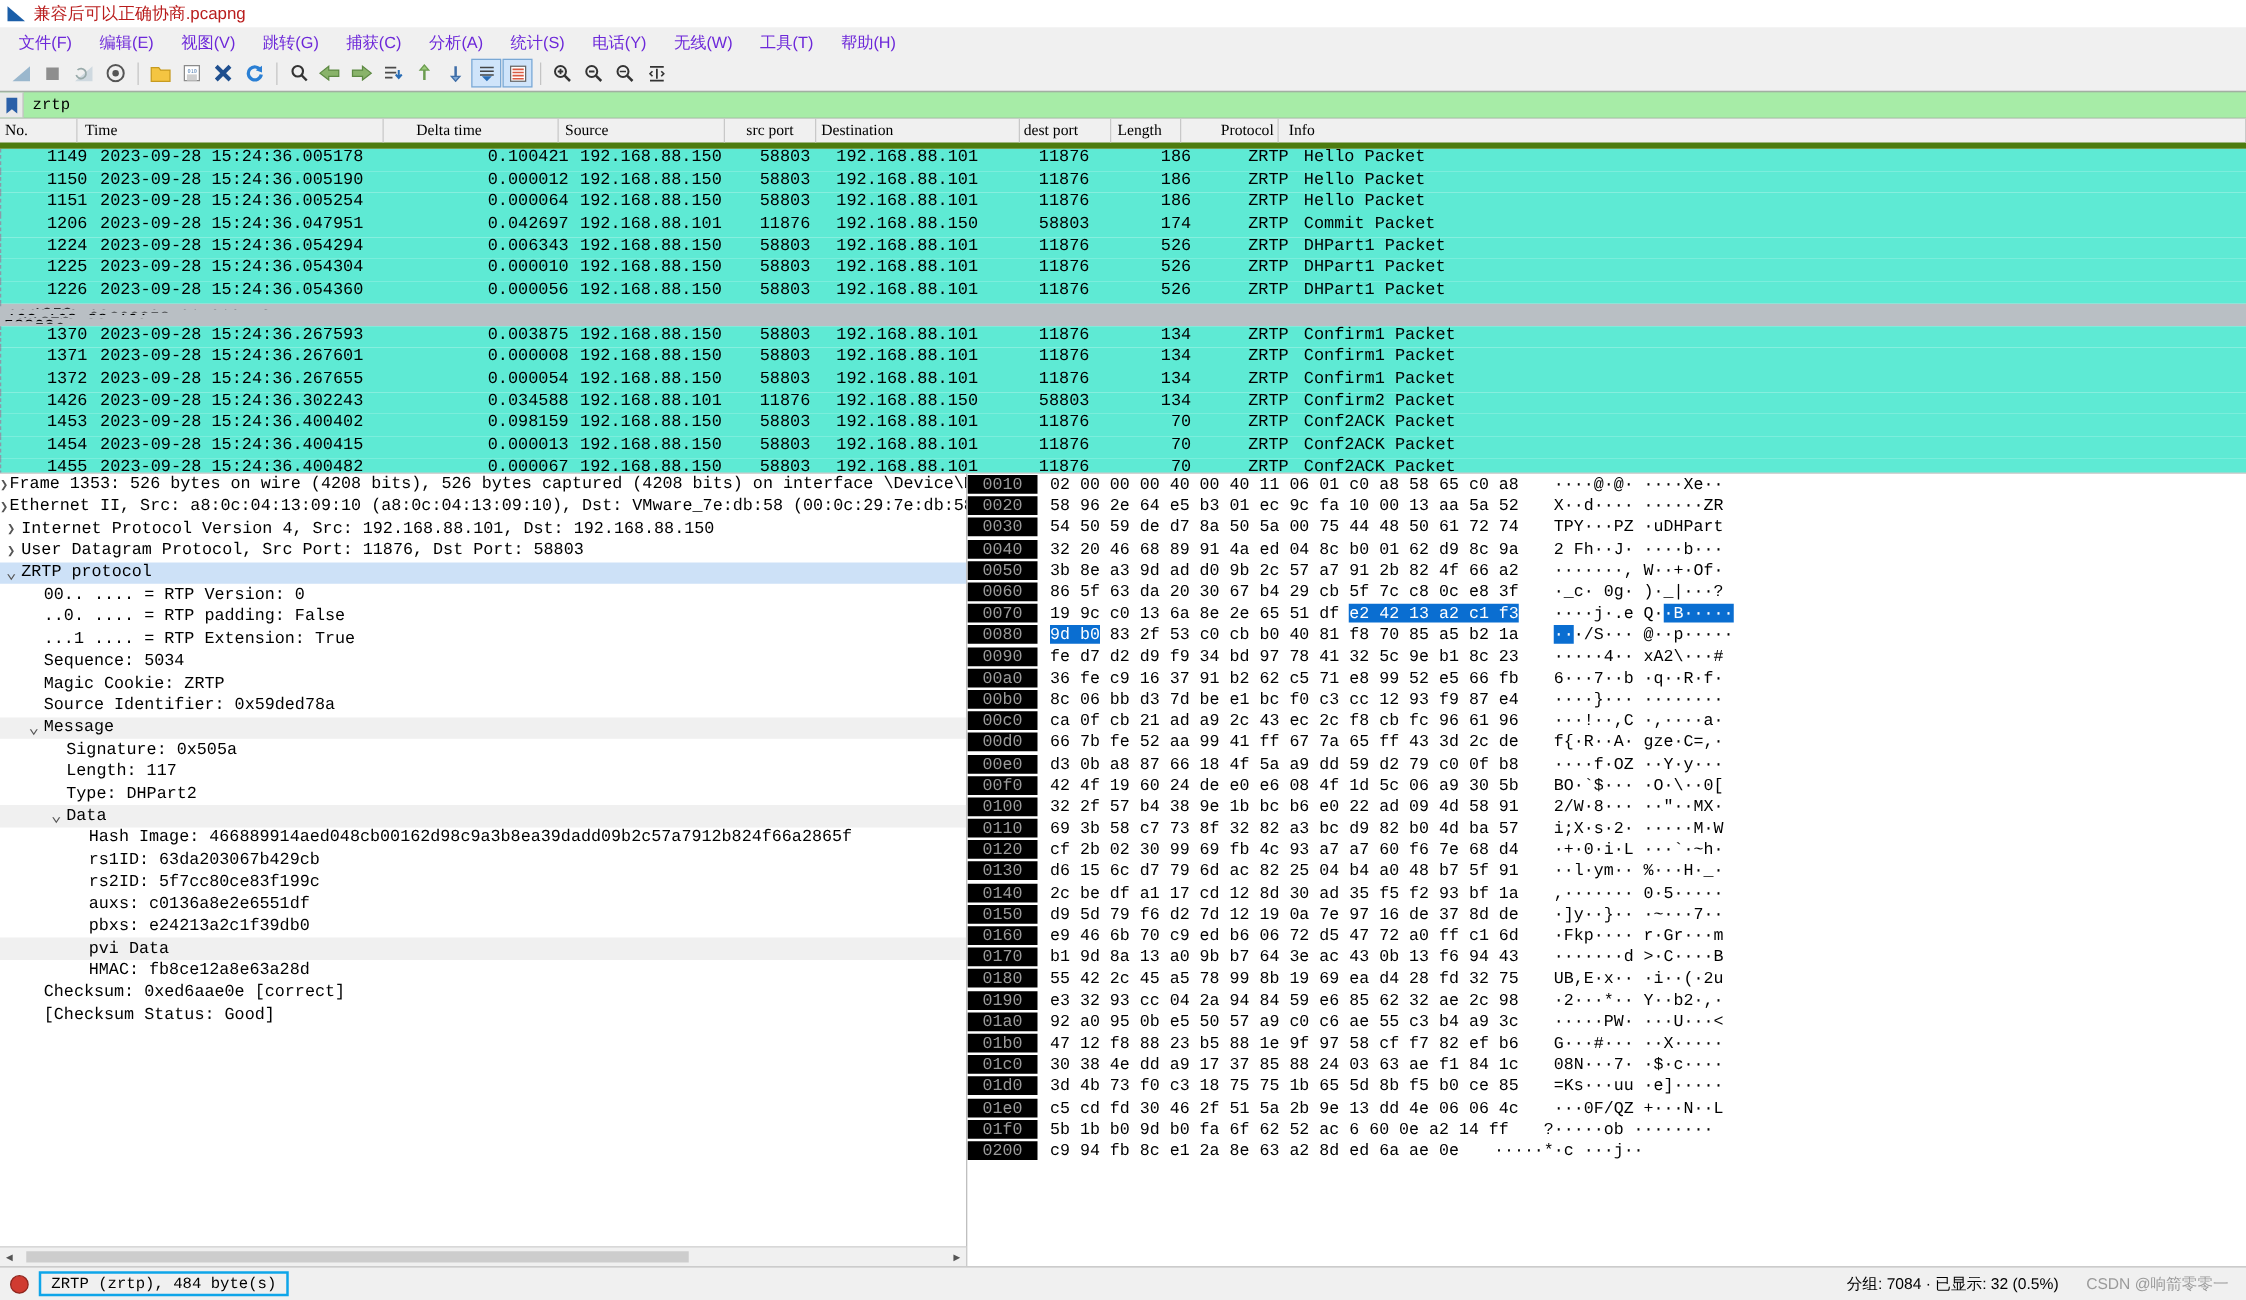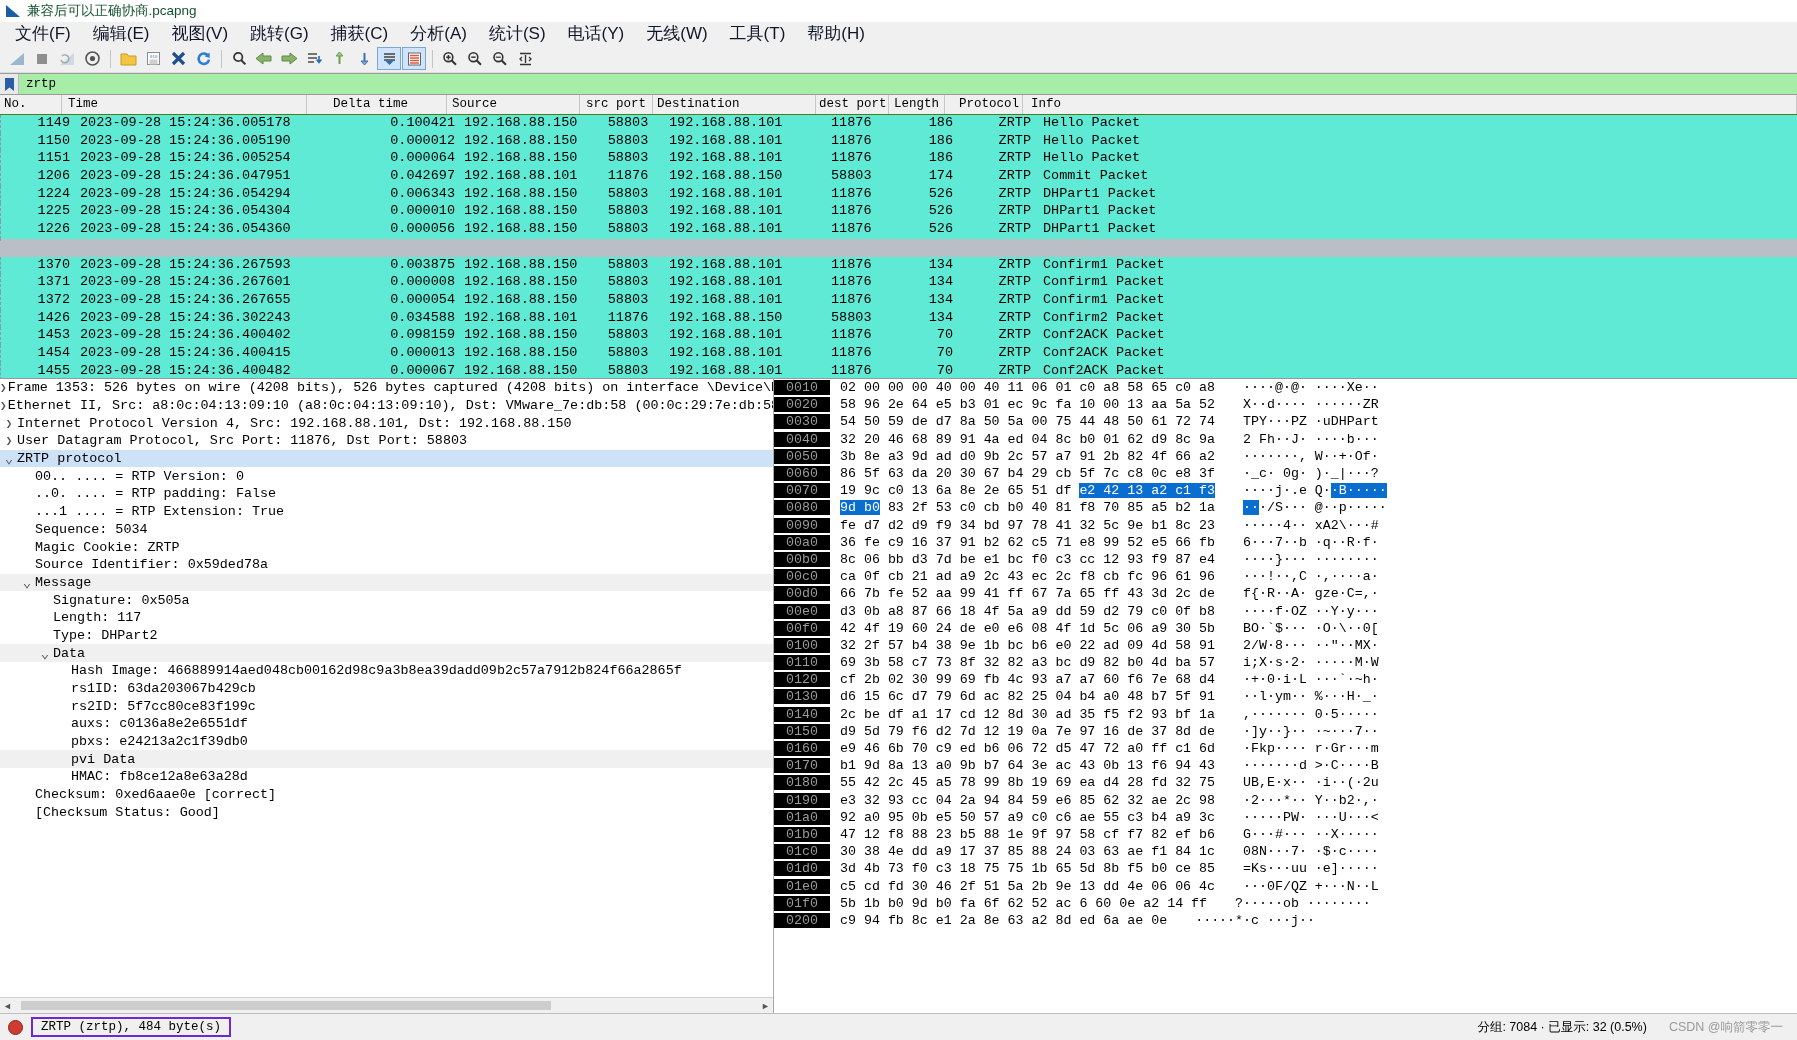"兼容后可以正确协商.pcapng" .tb-title { color: #14532d -> #b91c1c }
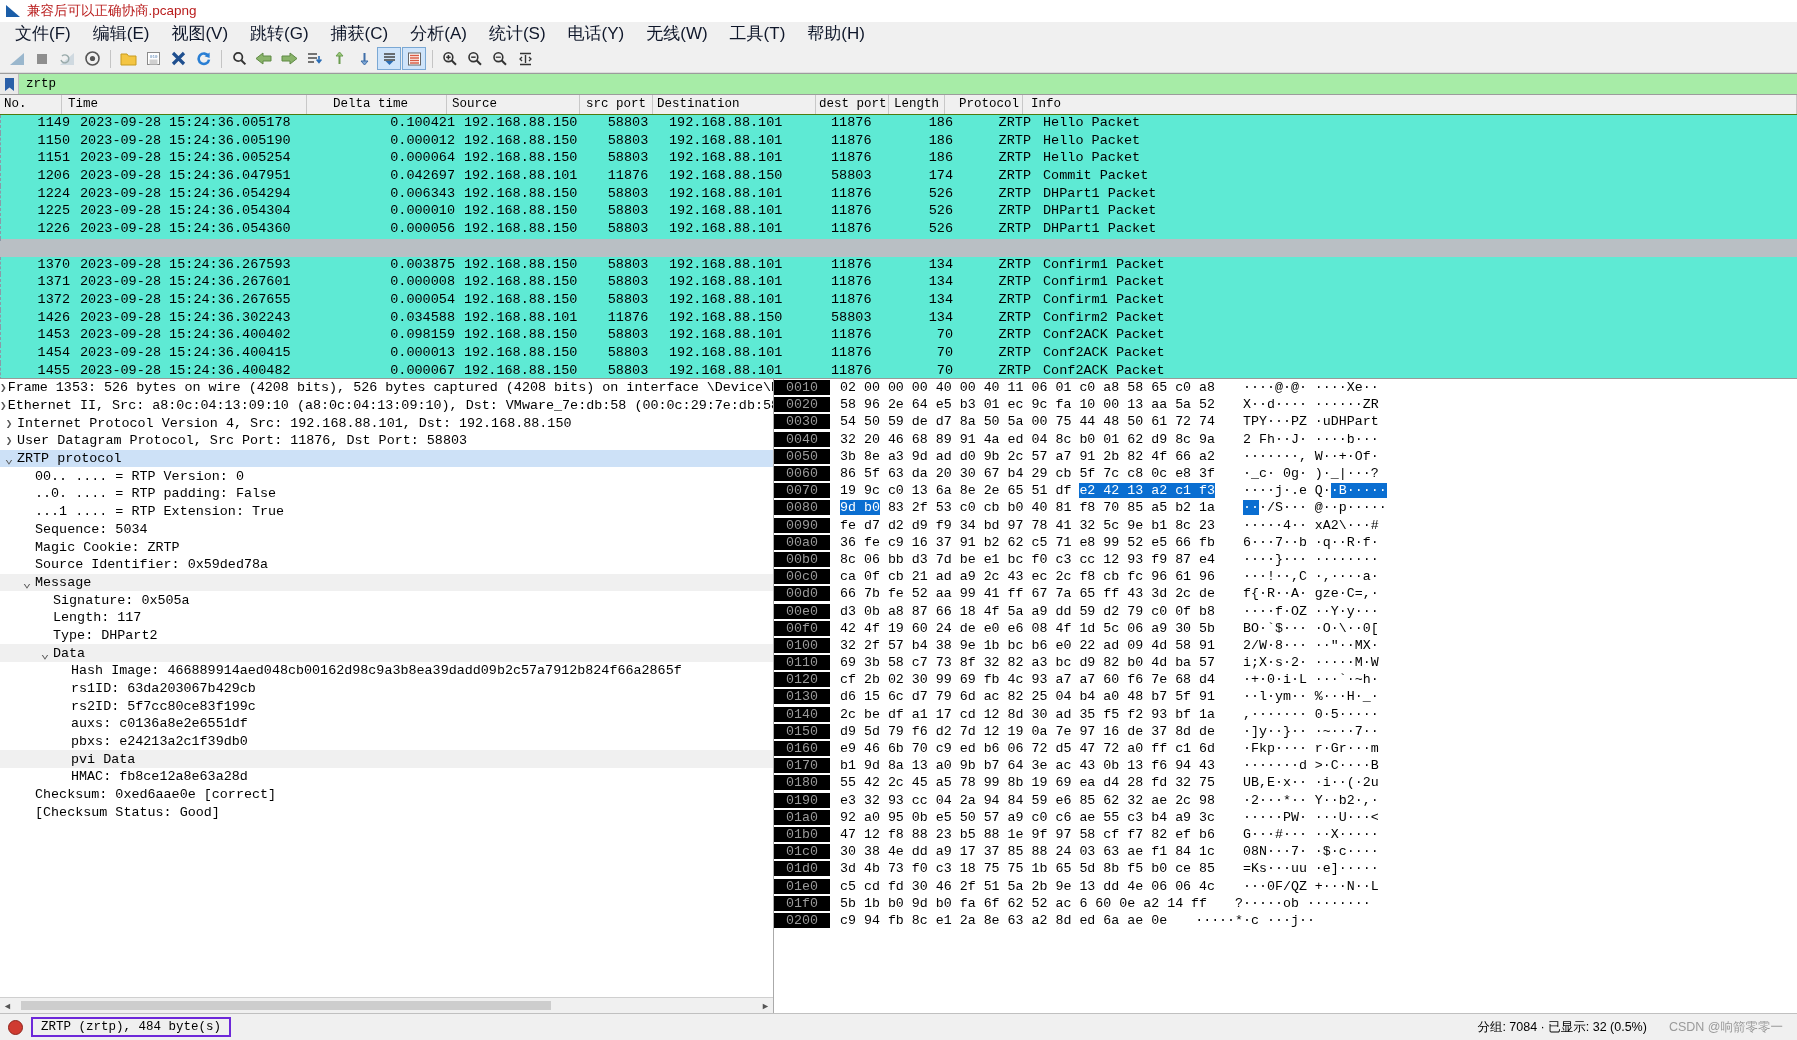"文件(F)" .menu-item { color: #0f172a -> #6d28d9; font-size: 17px -> 13px }
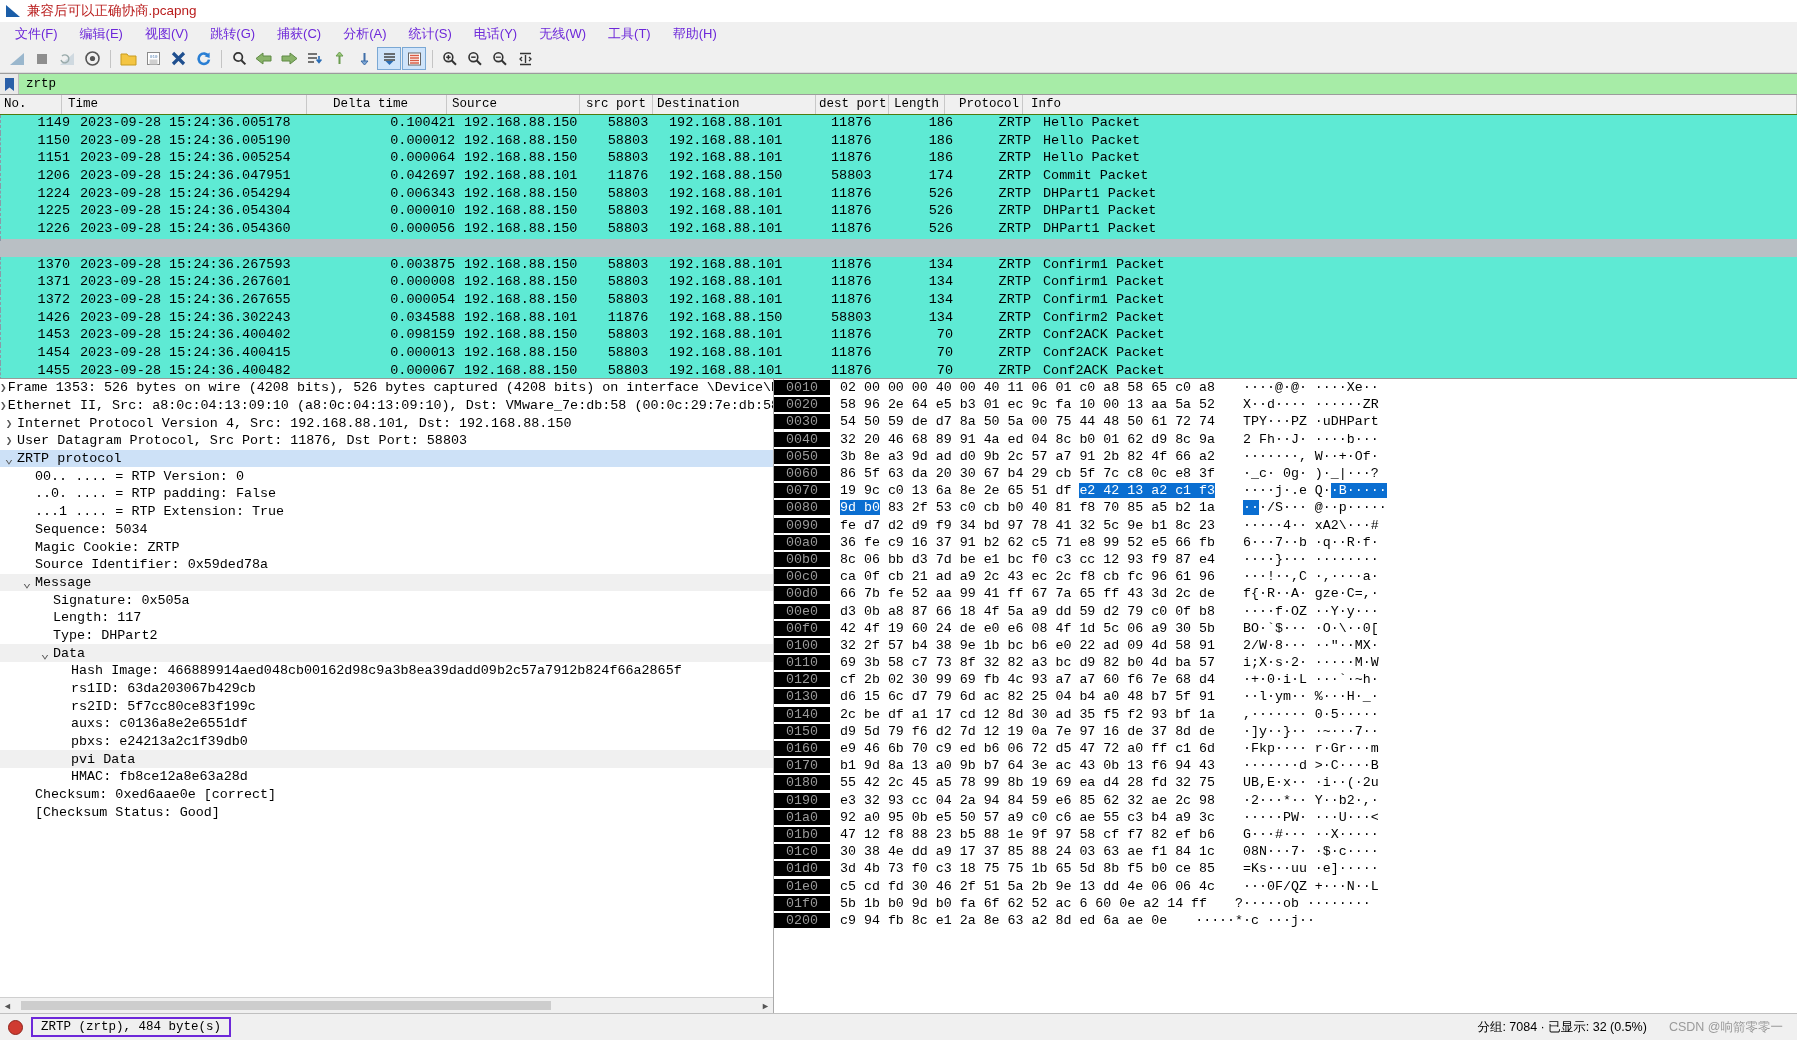"No." .plist-head { border-bottom: 1px solid #4d7c0f -> 5px solid #4d7c0f; font-family: Liberation Mono, monospace -> Liberation Serif, serif }
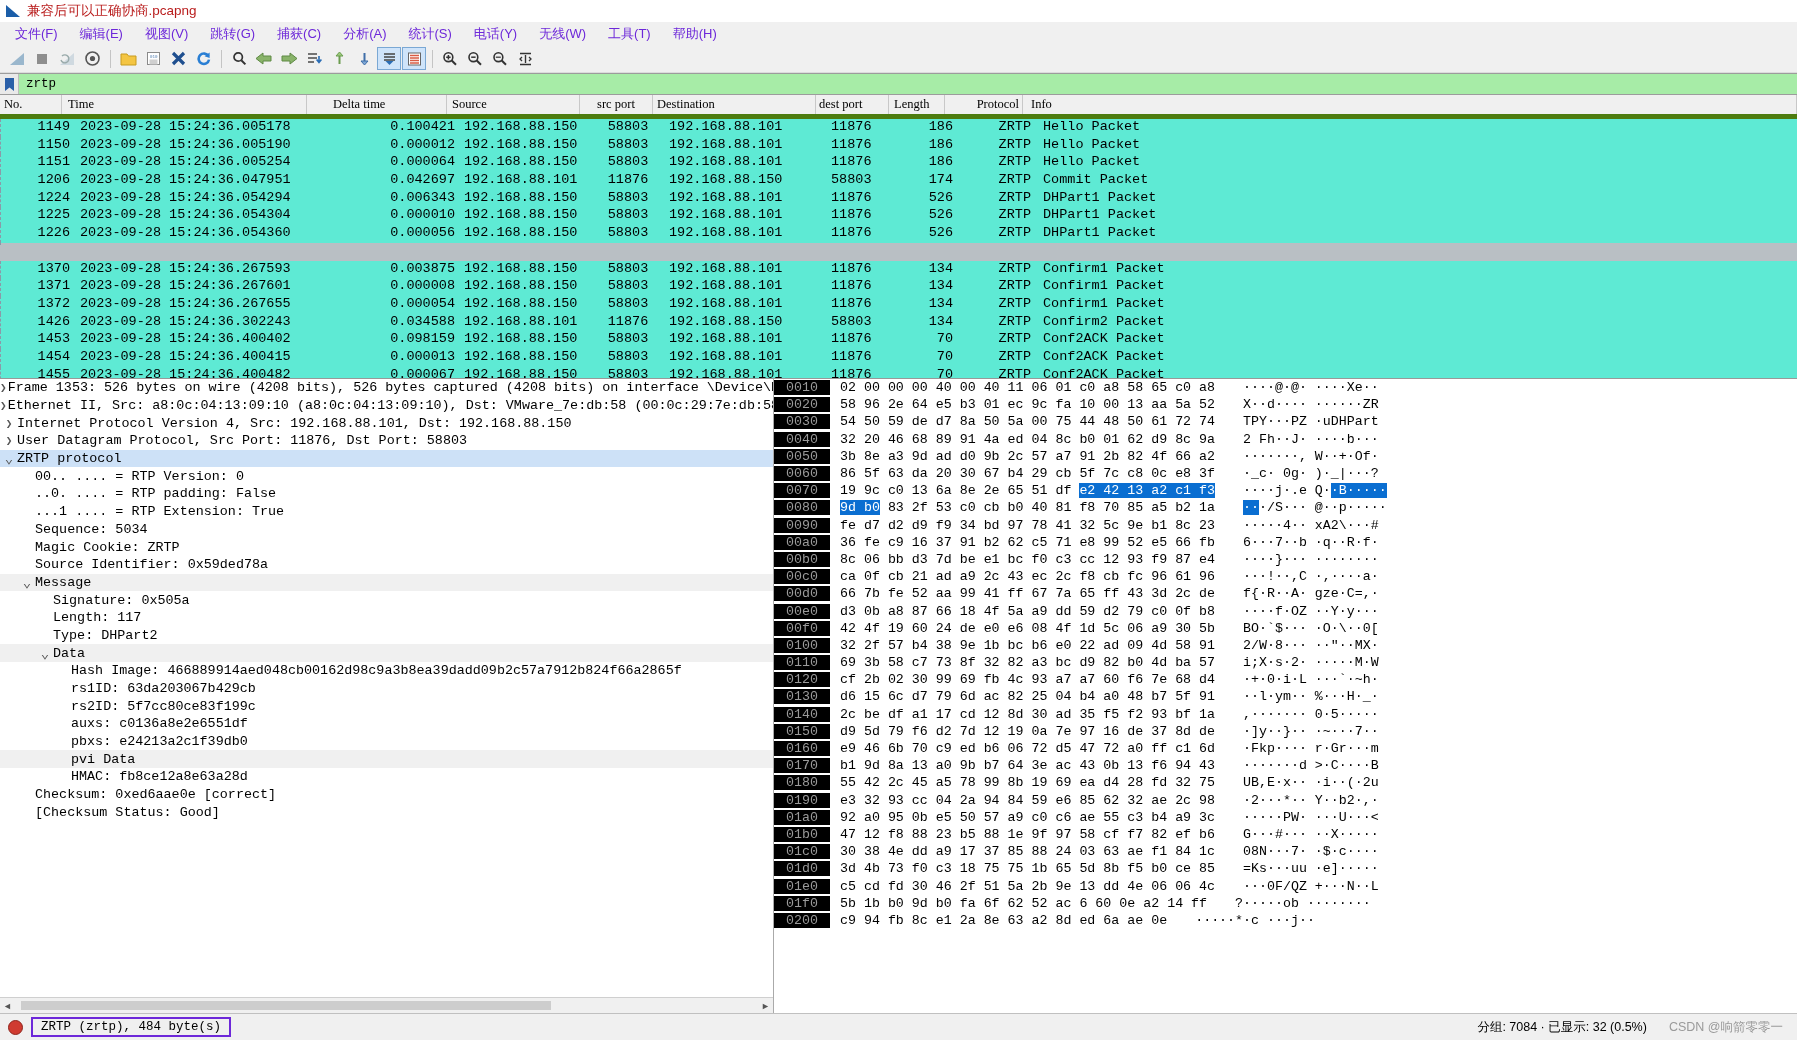"ZRTP (zrtp), 484 byte(s)" .st-box { border: 2px solid #6d28d9 -> 2px solid #0ea5e9 }
